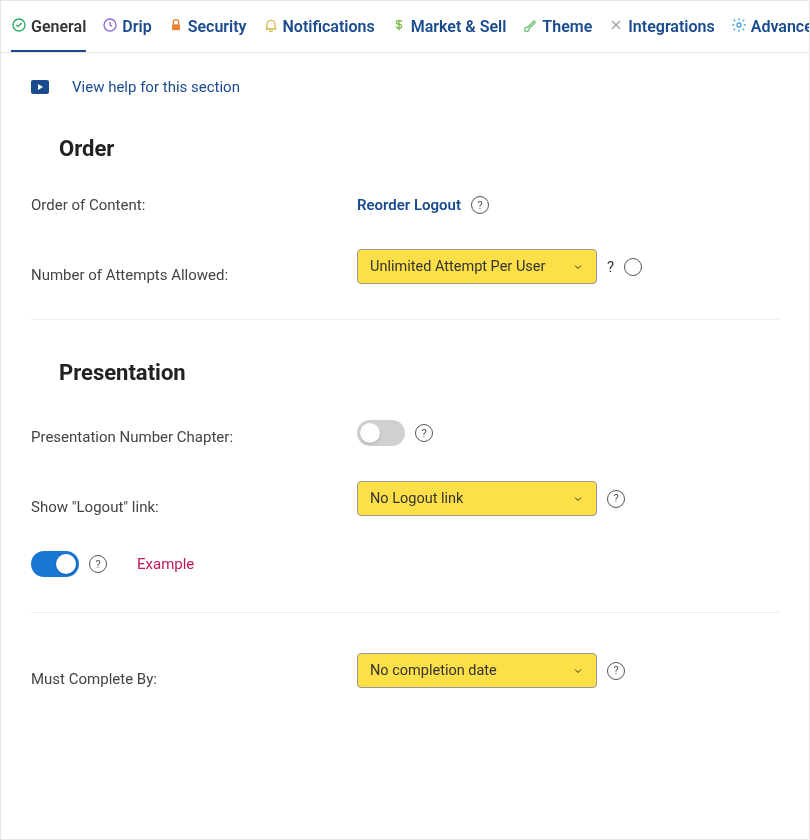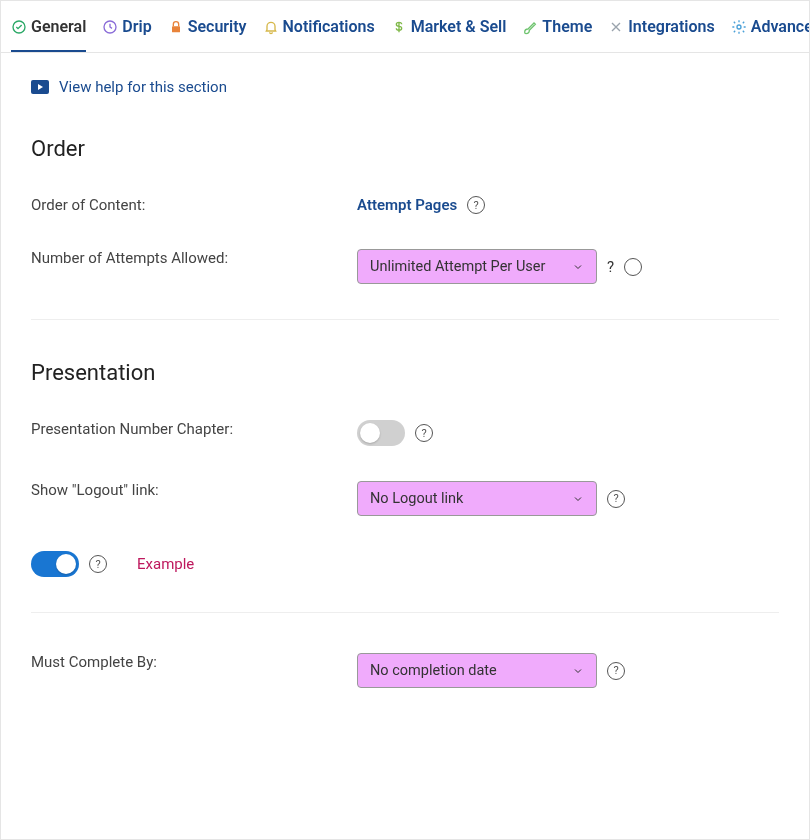"General" .tab { align-items: center -> flex-start }
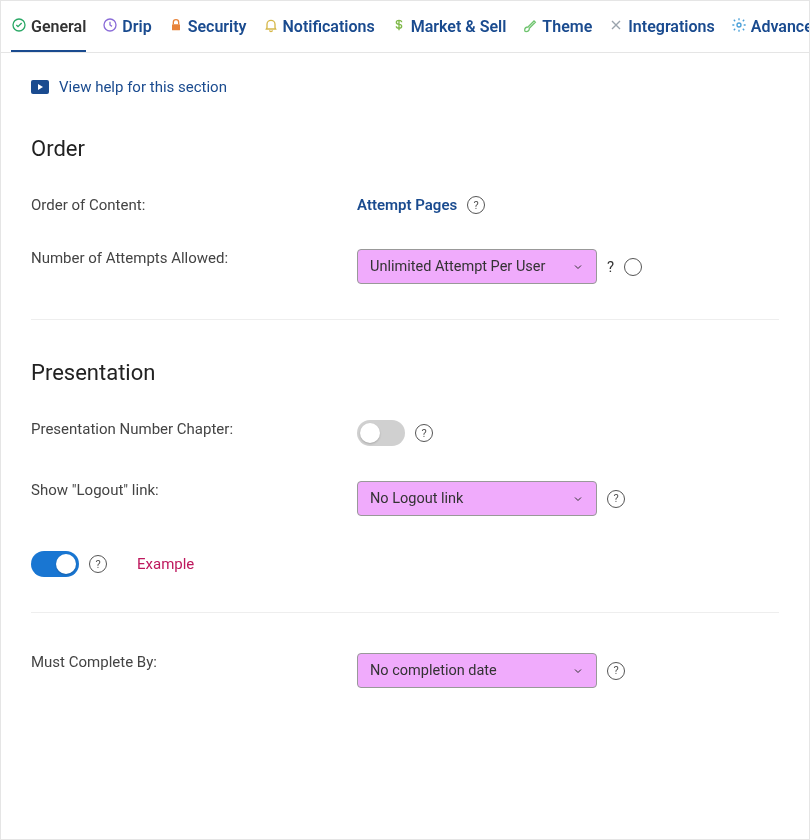"View help for this section" .help-link { gap: 10px -> 23px }
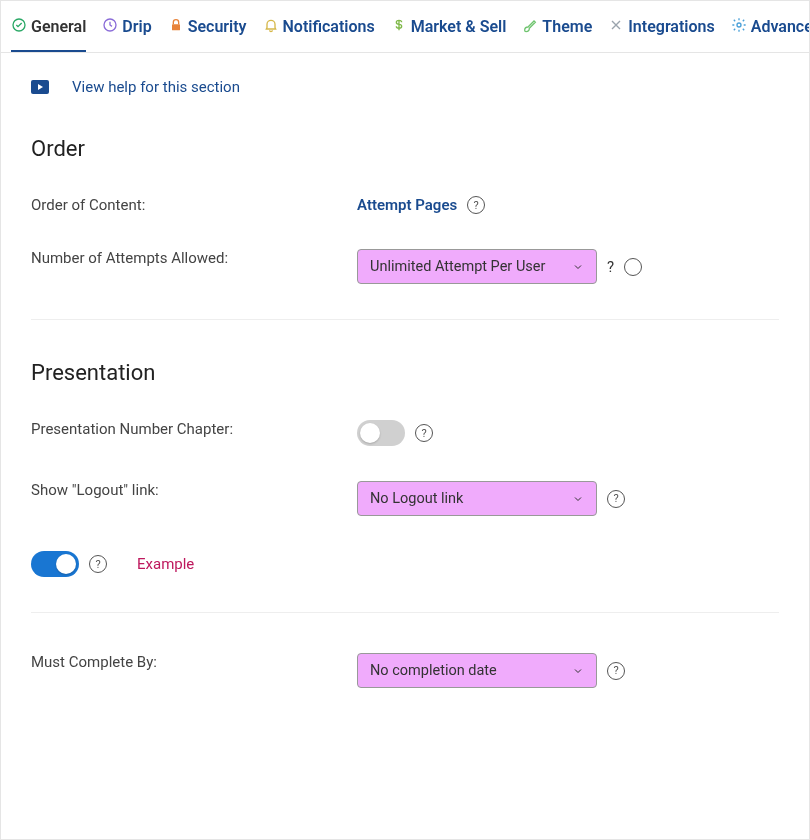"Order" h2.section-title { font-weight: 400 -> 700; margin-left: none -> 28px }
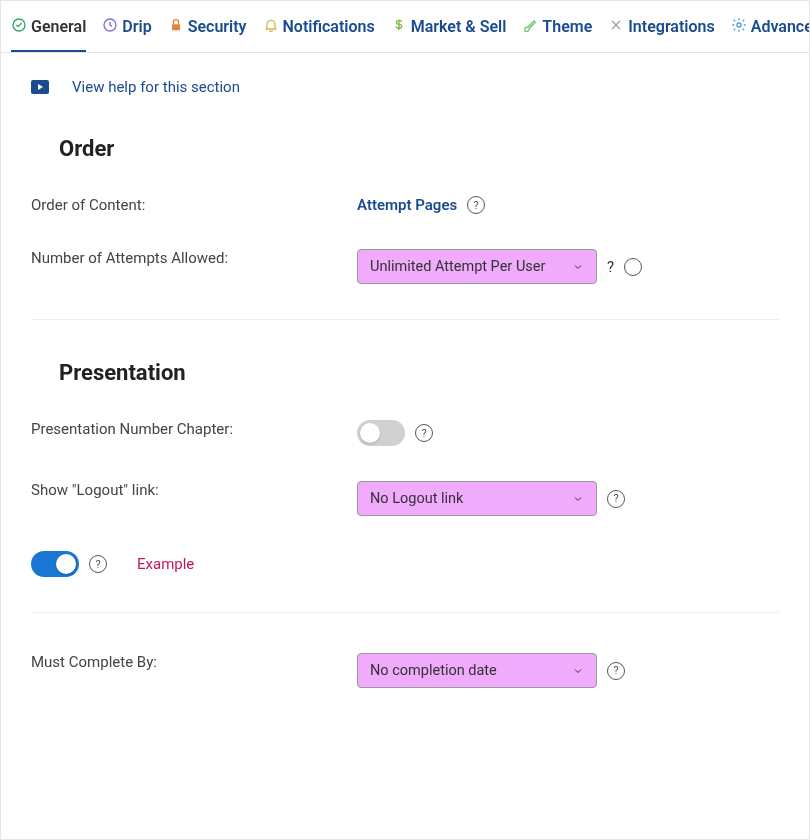"Order of Content:" .form-row { align-items: flex-start -> flex-end }
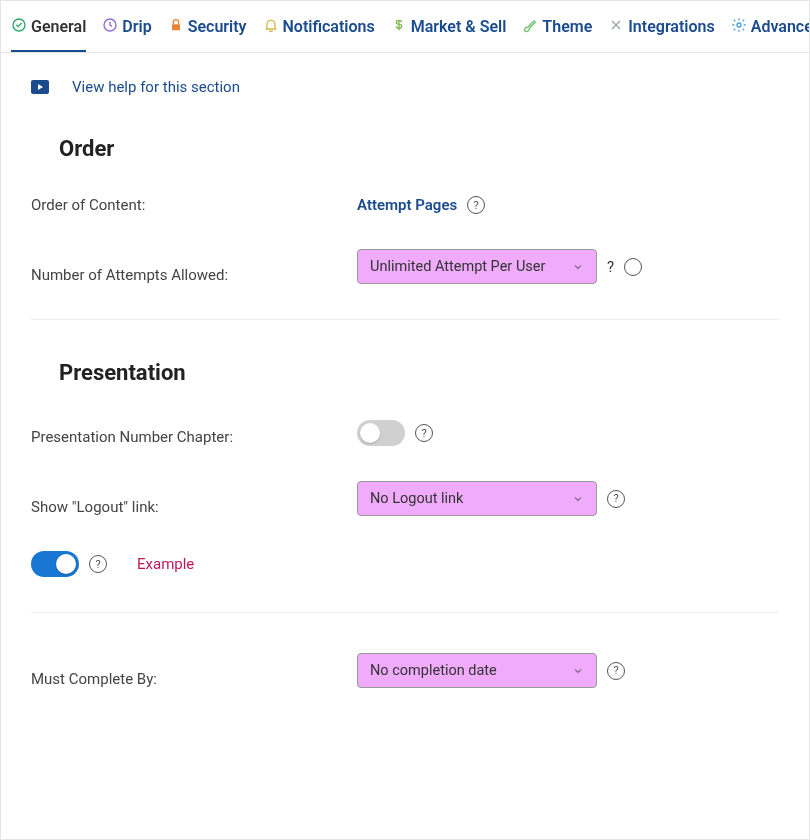"Attempt Pages" span.link-action { text: Attempt Pages -> Reorder Logout }
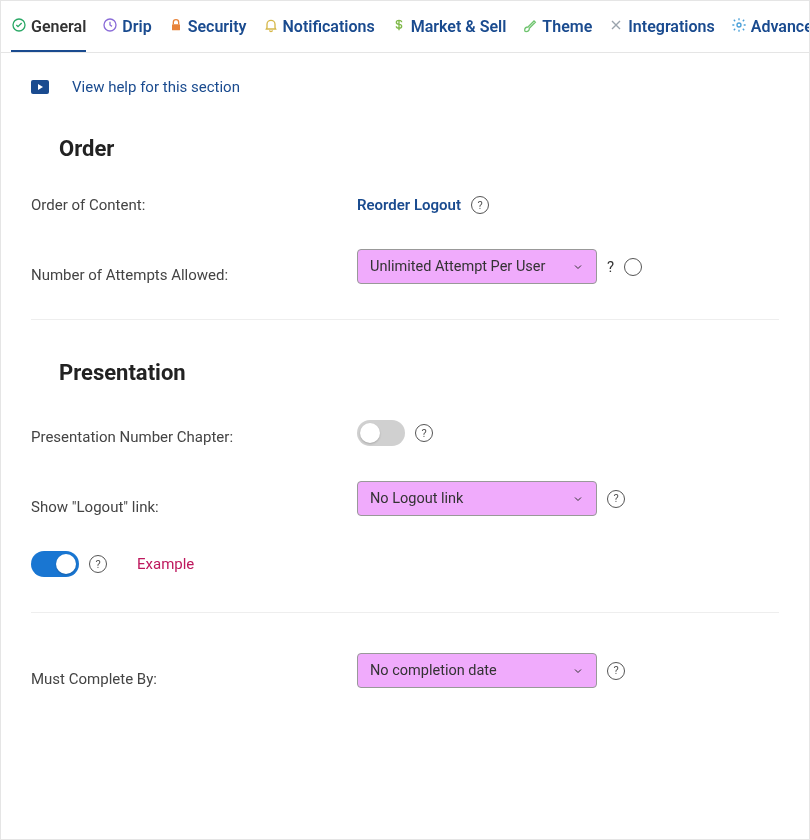"Unlimited Attempt Per User" .select-box { background: #f0abfc -> #fde047 }
